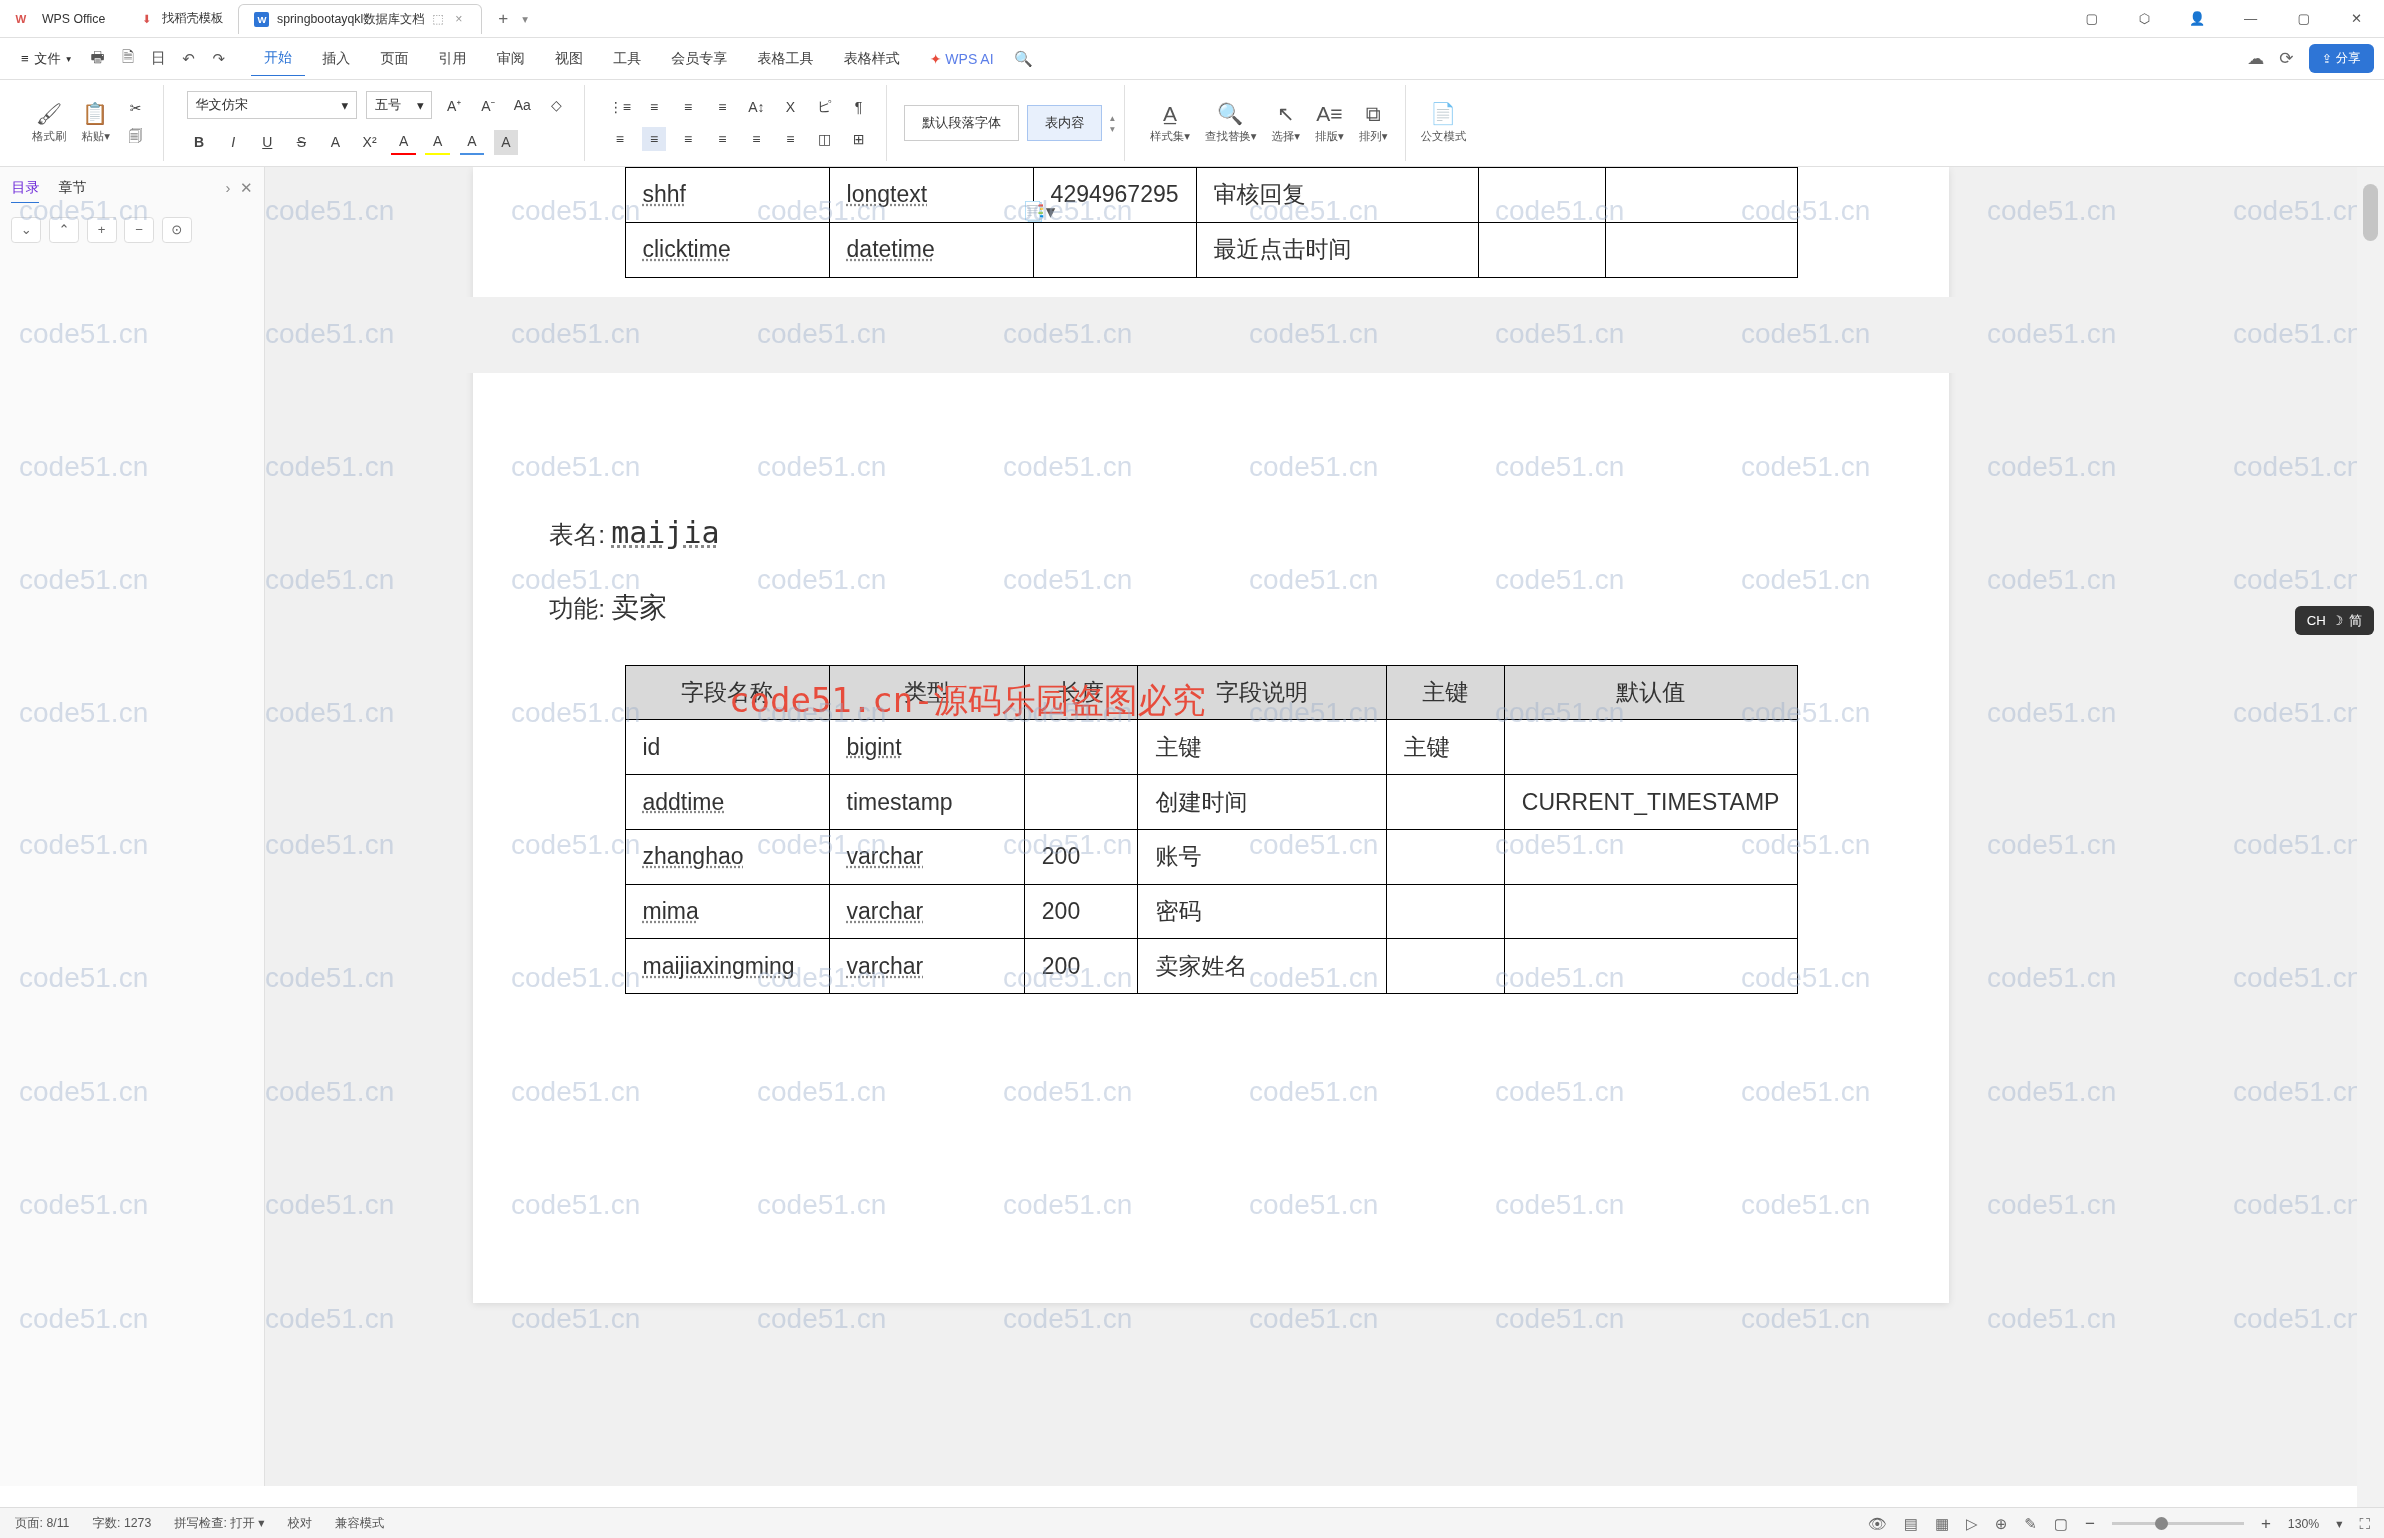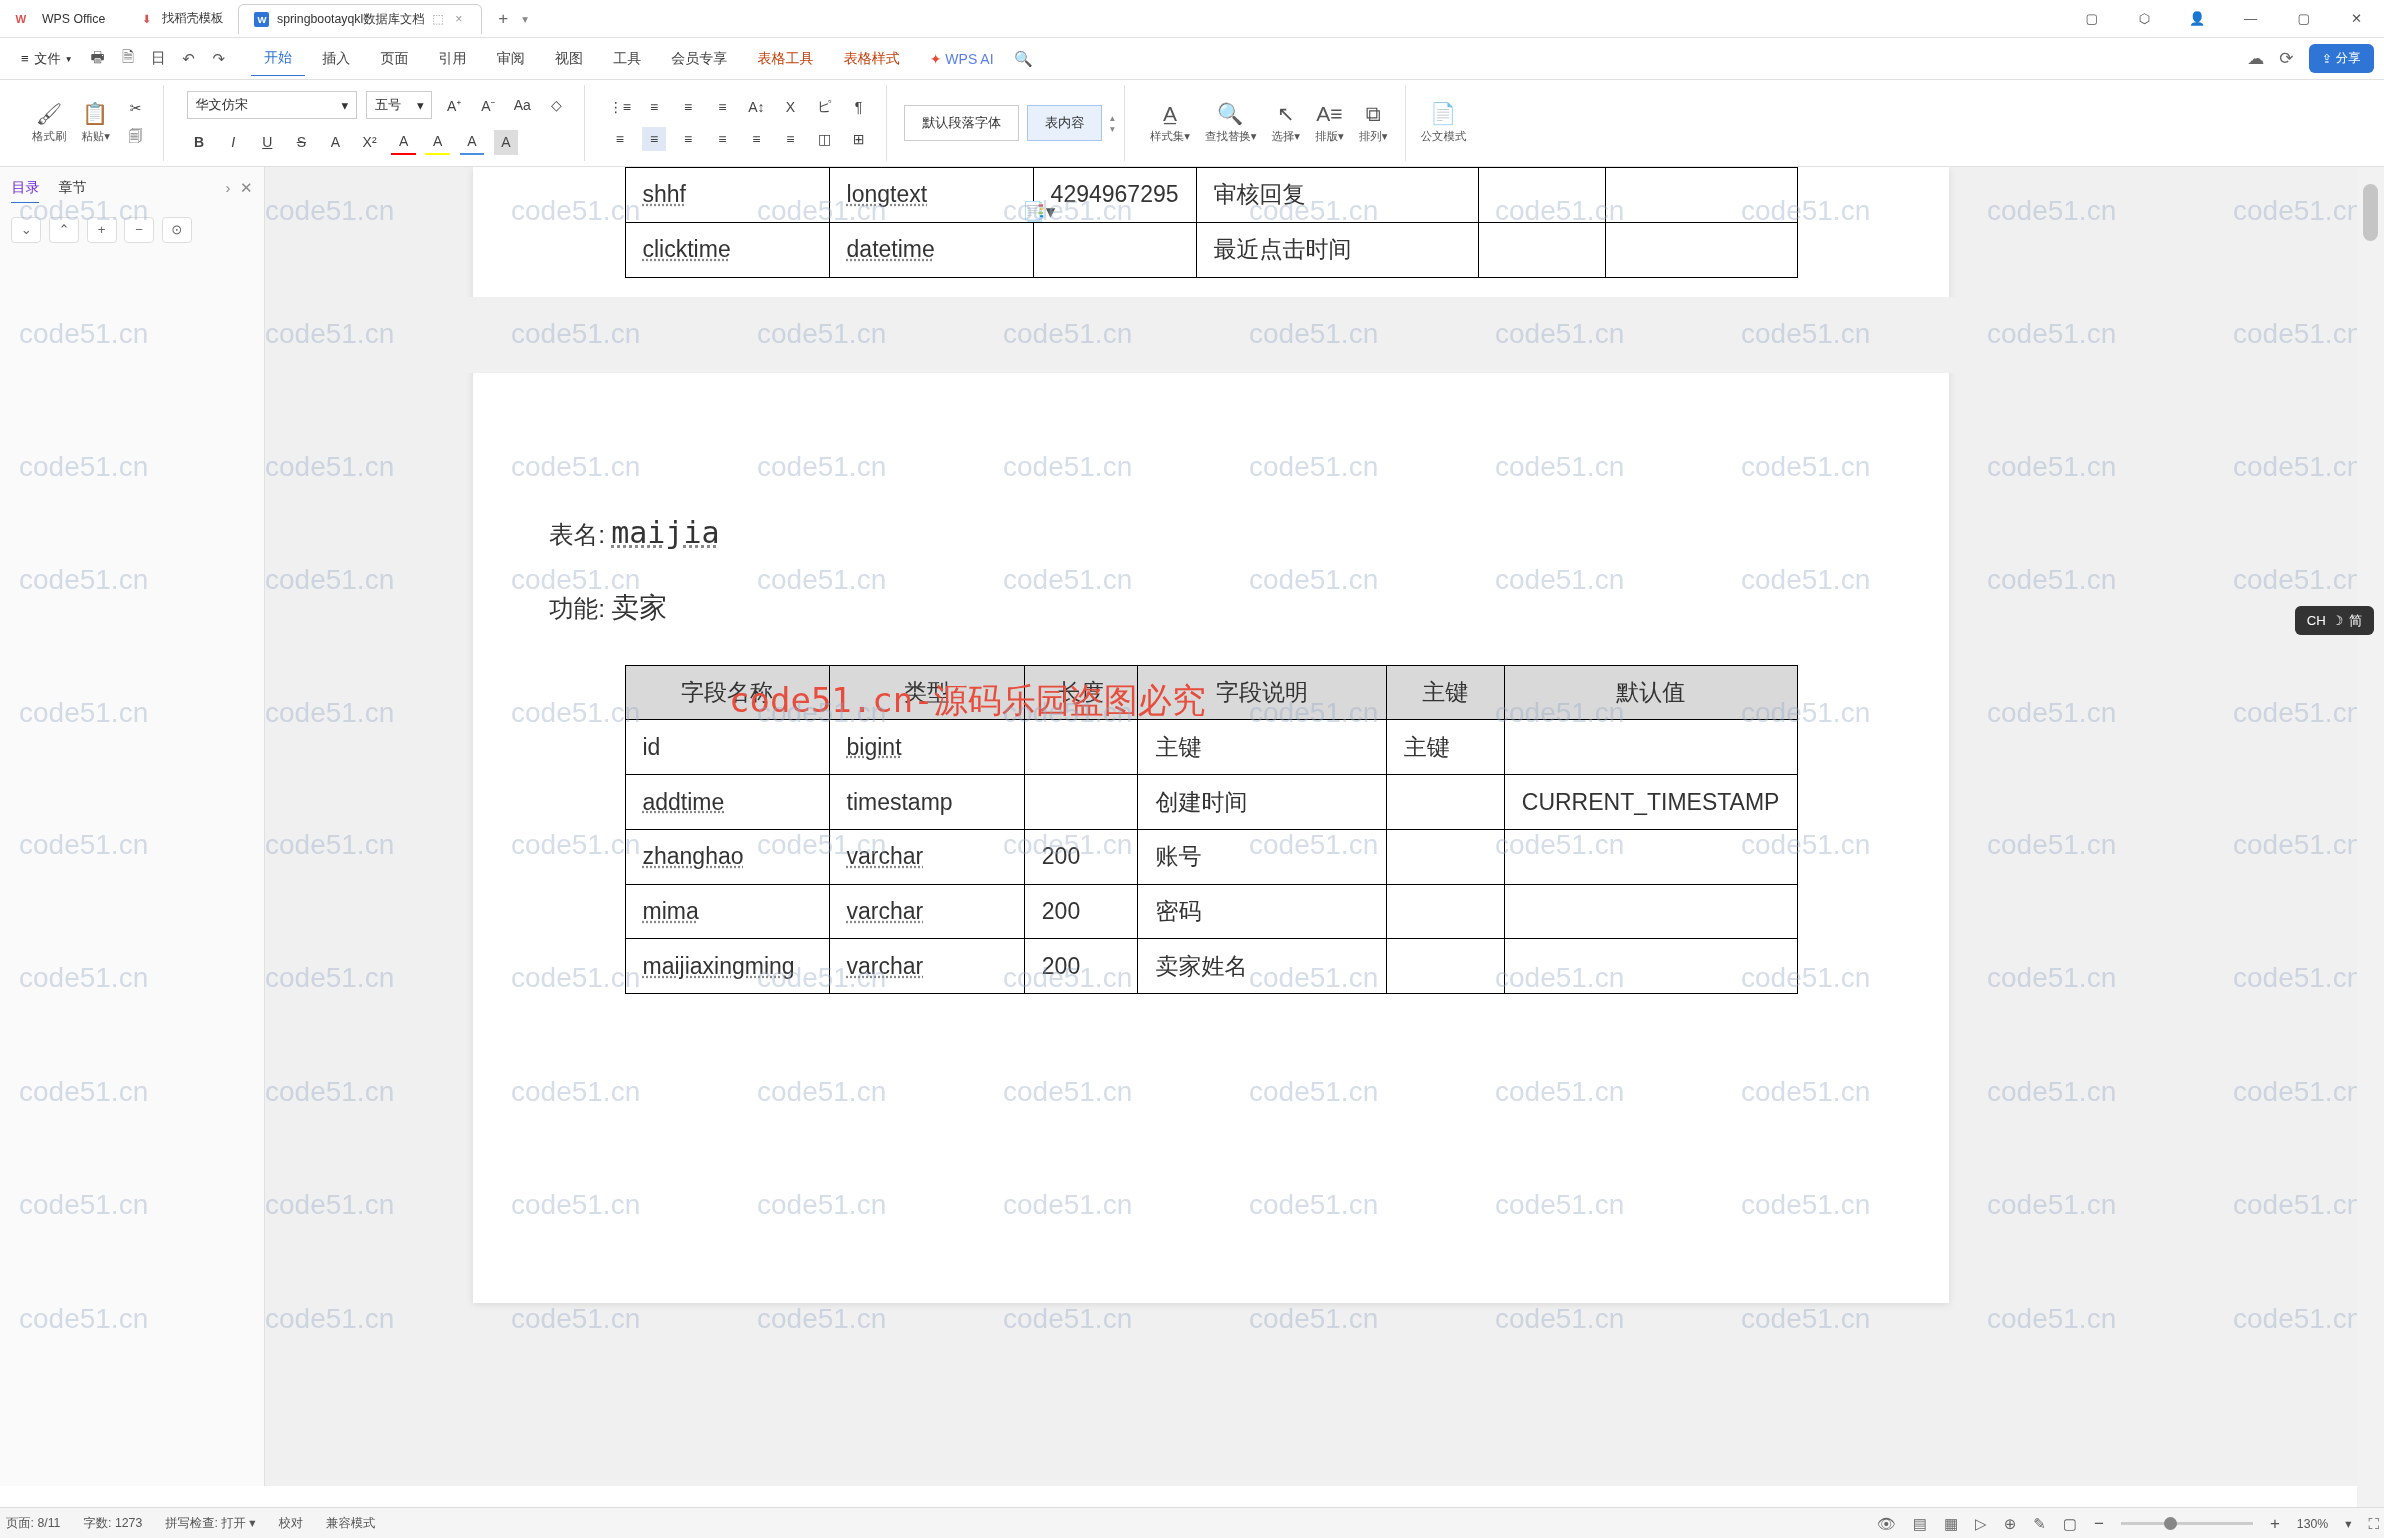"表格工具" .menu-tab.blue { color: #c2410c -> #404040 }
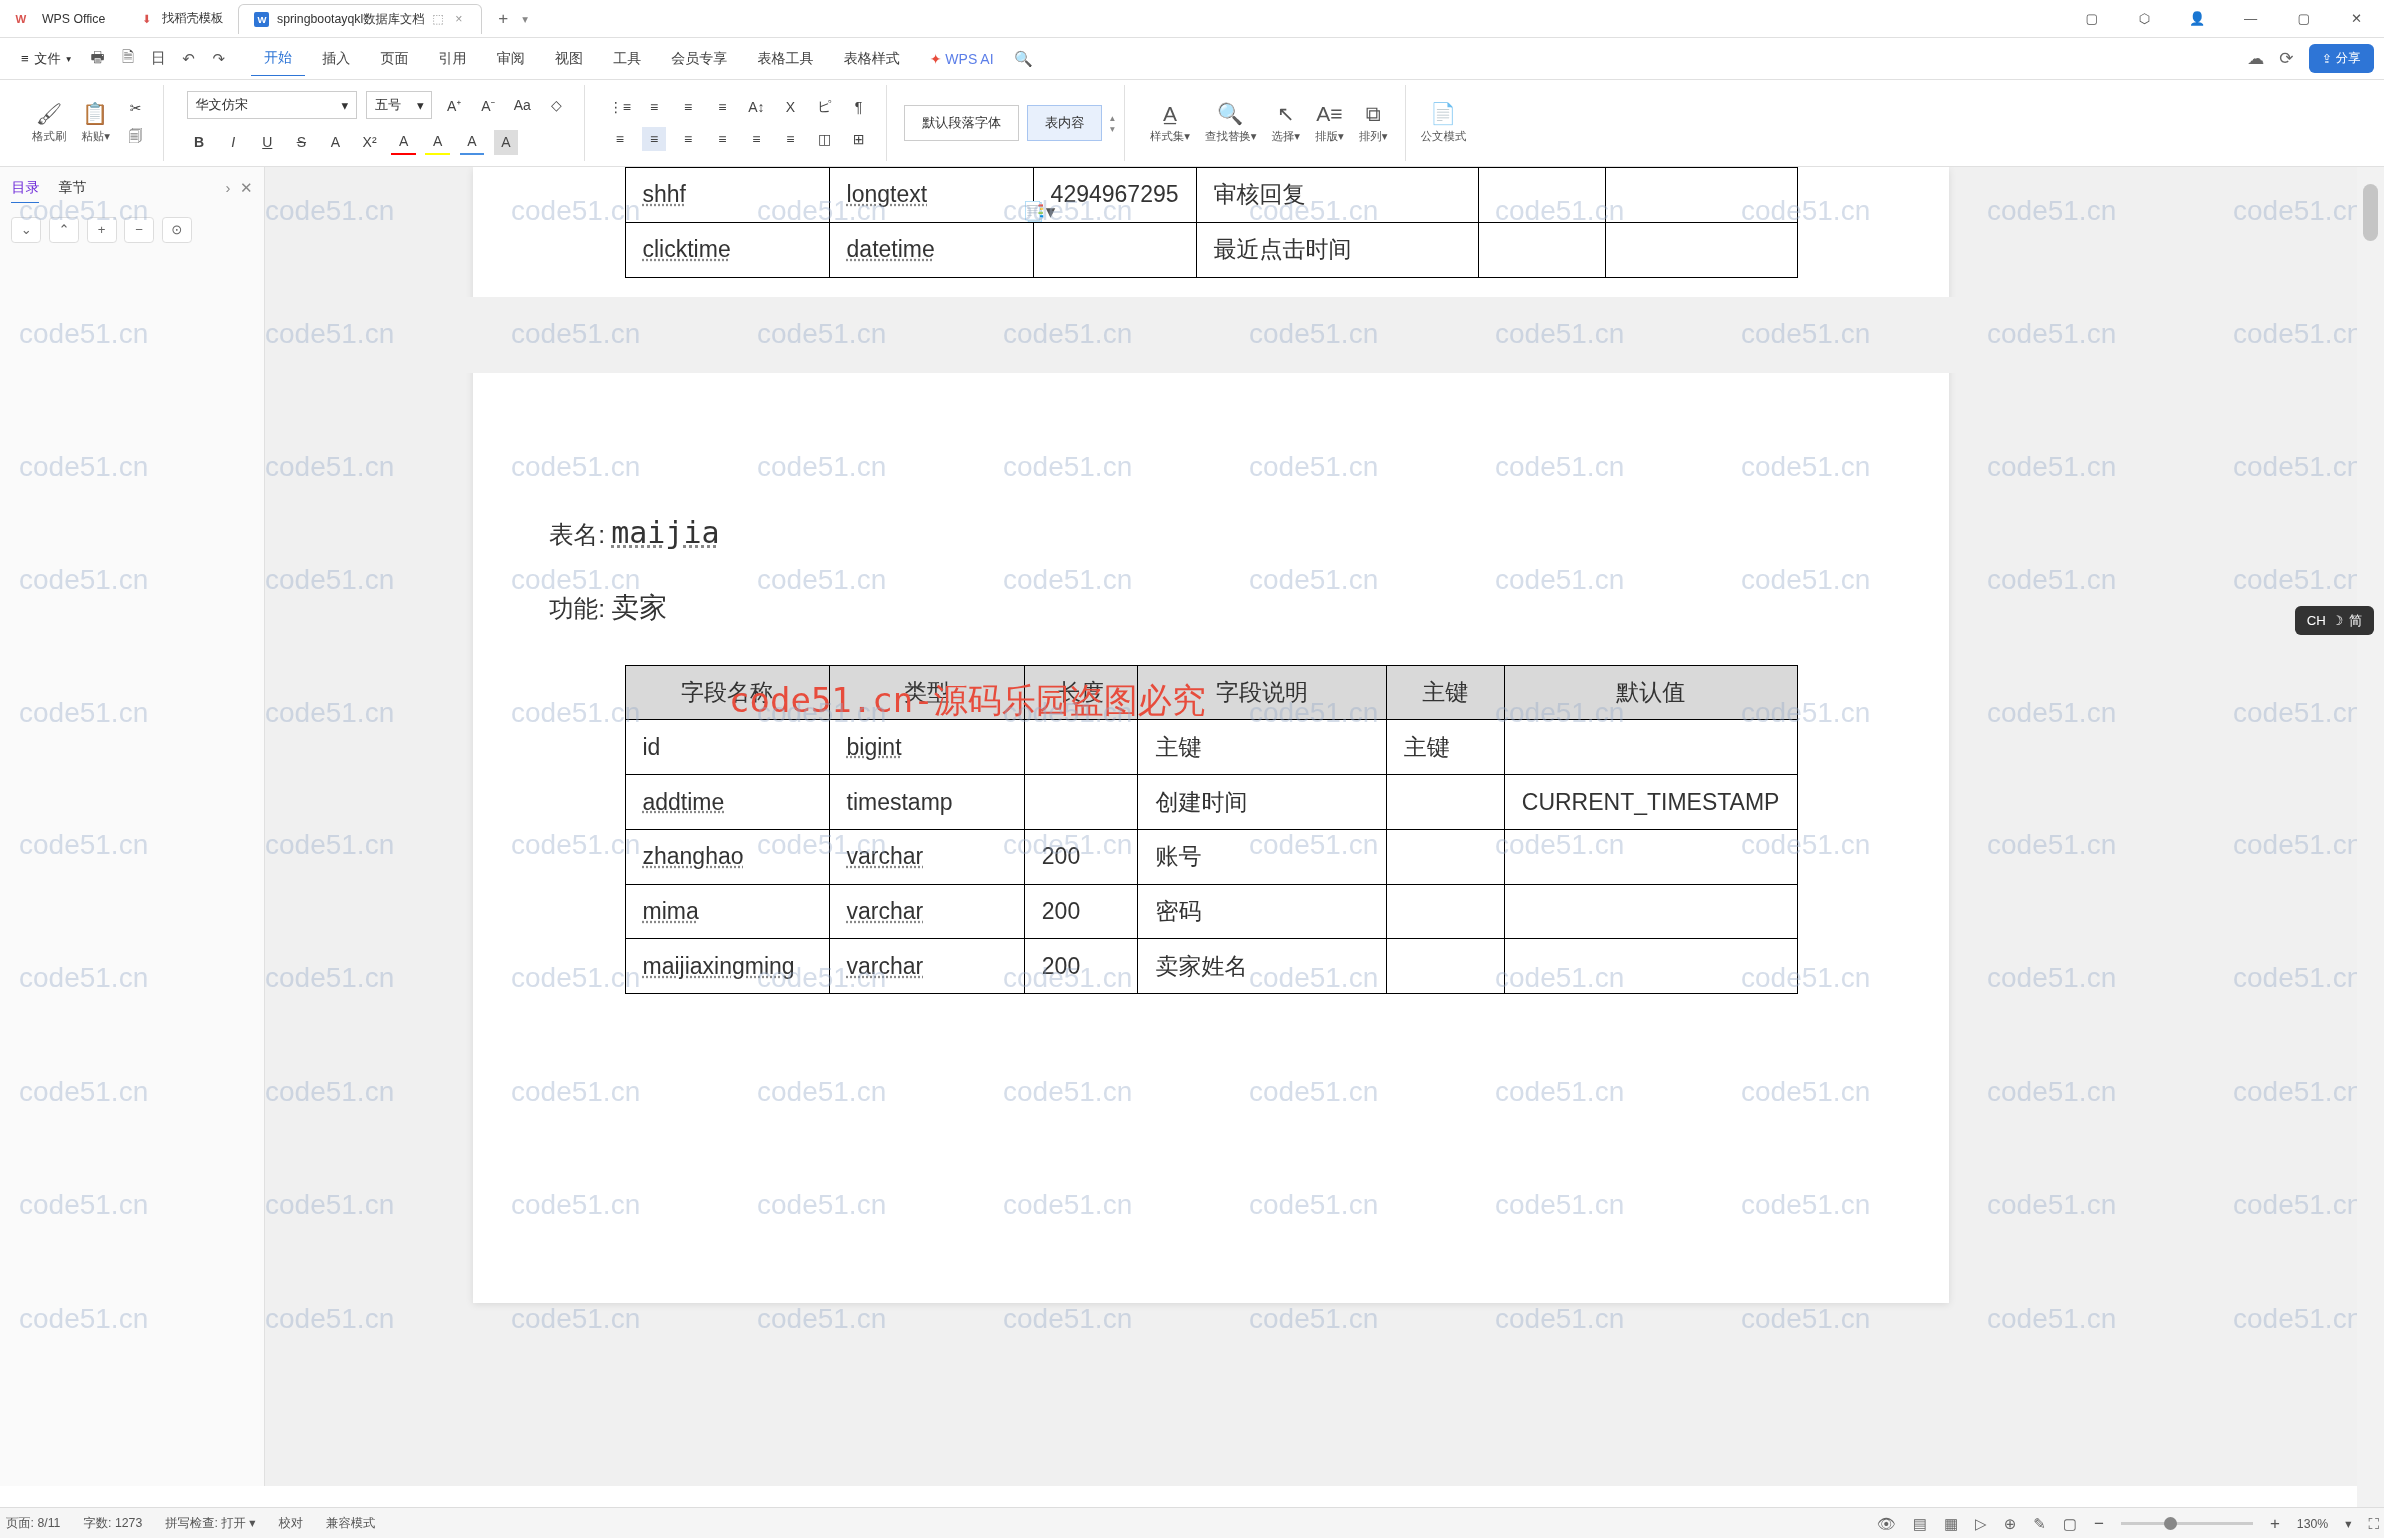"页面: 8/11" .status-bar { padding: 0 6px -> 0 15px }
